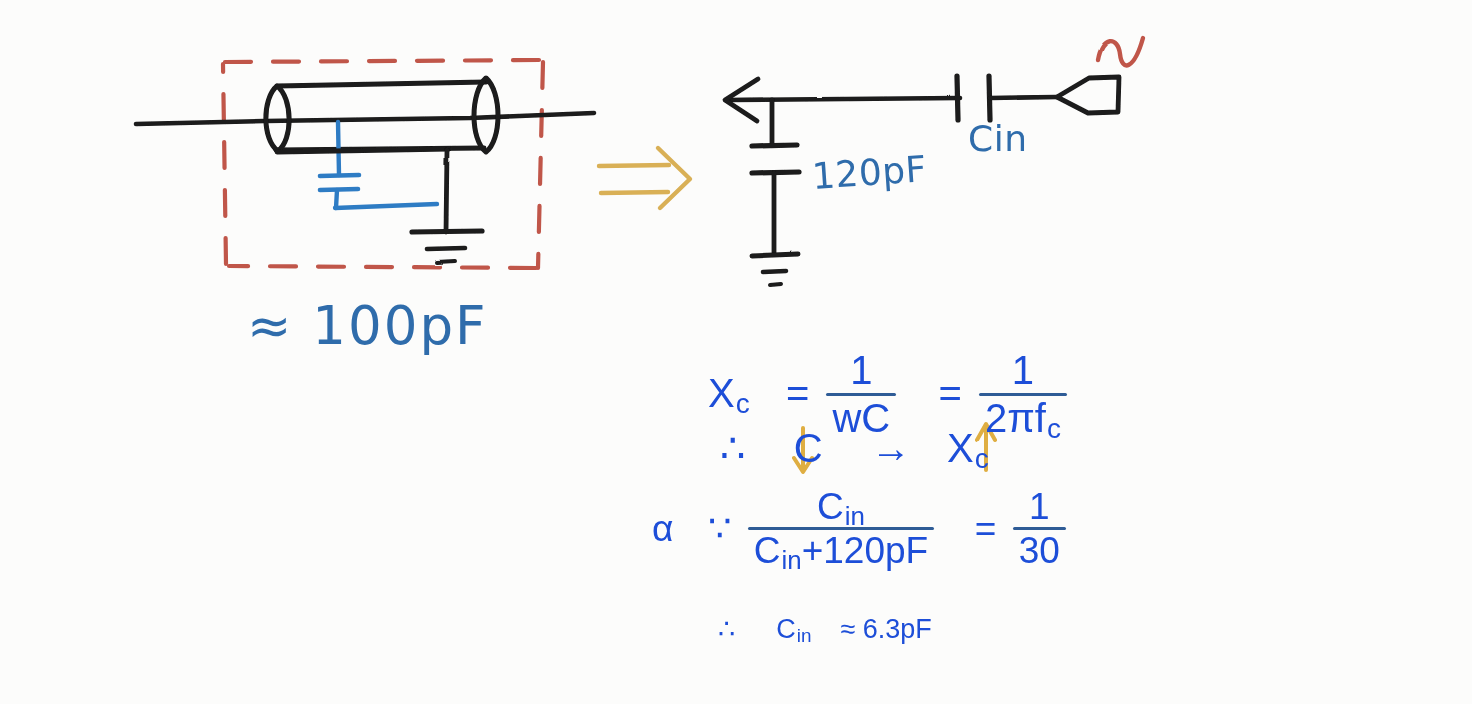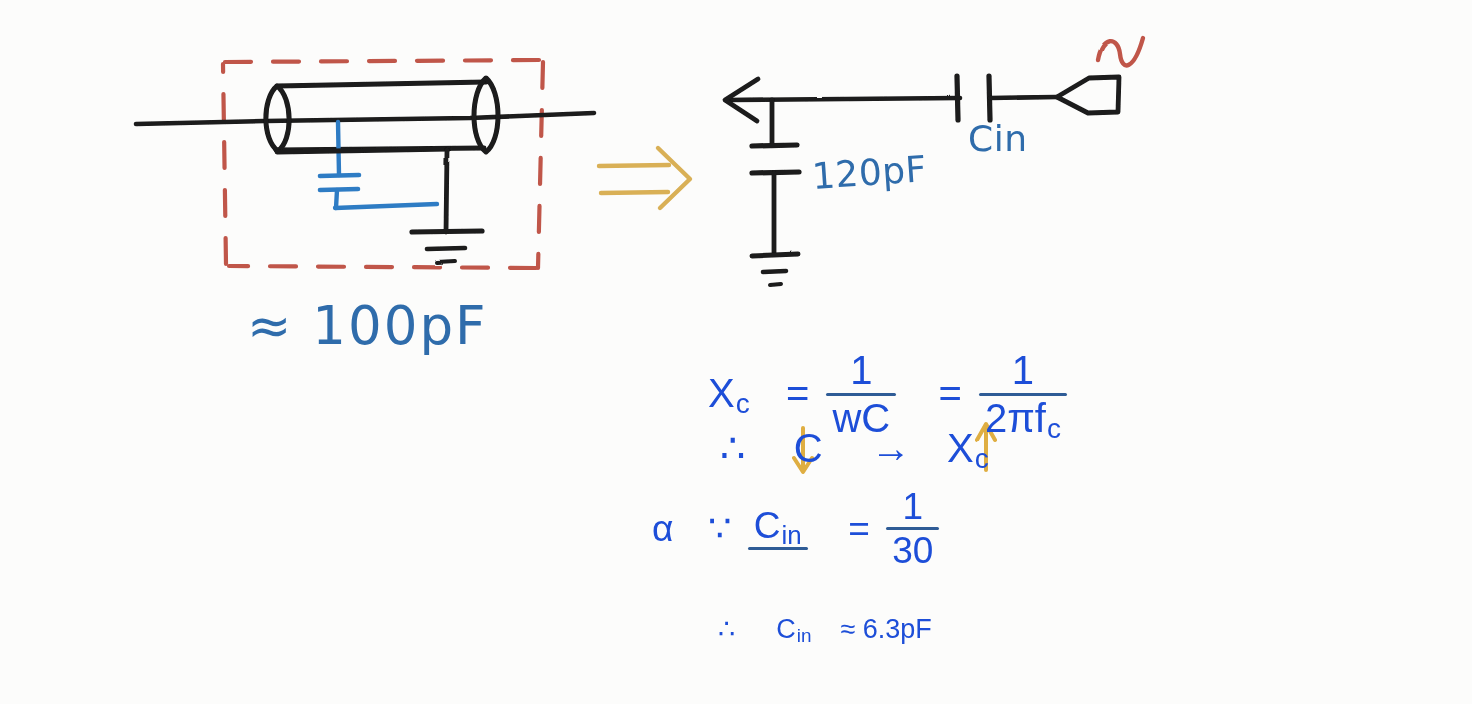"Cin+120pF" span.den { html: none -> <span><span>C</span><span>in</span><span>+120pF</span></span> }
